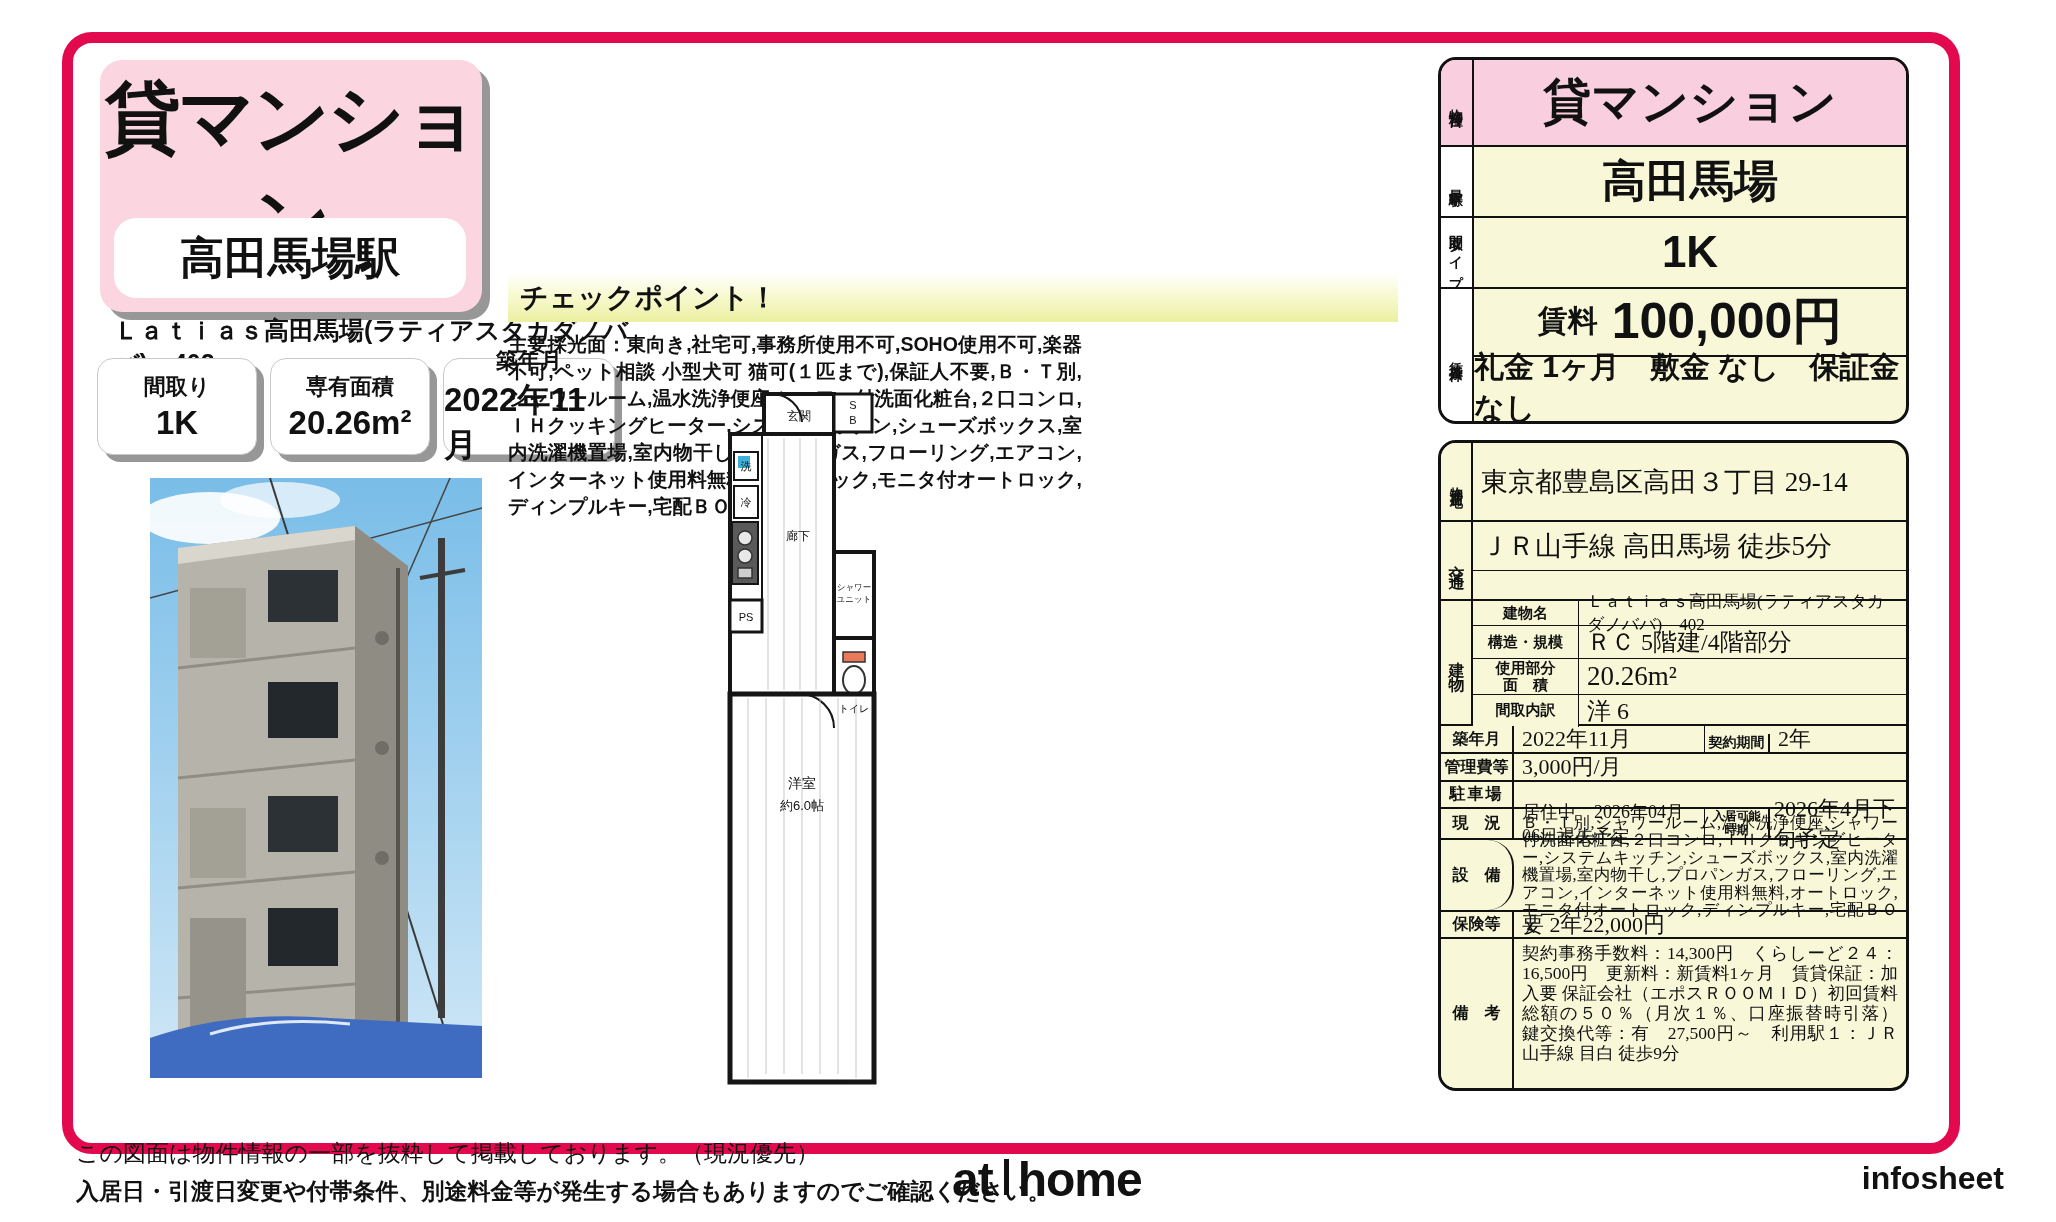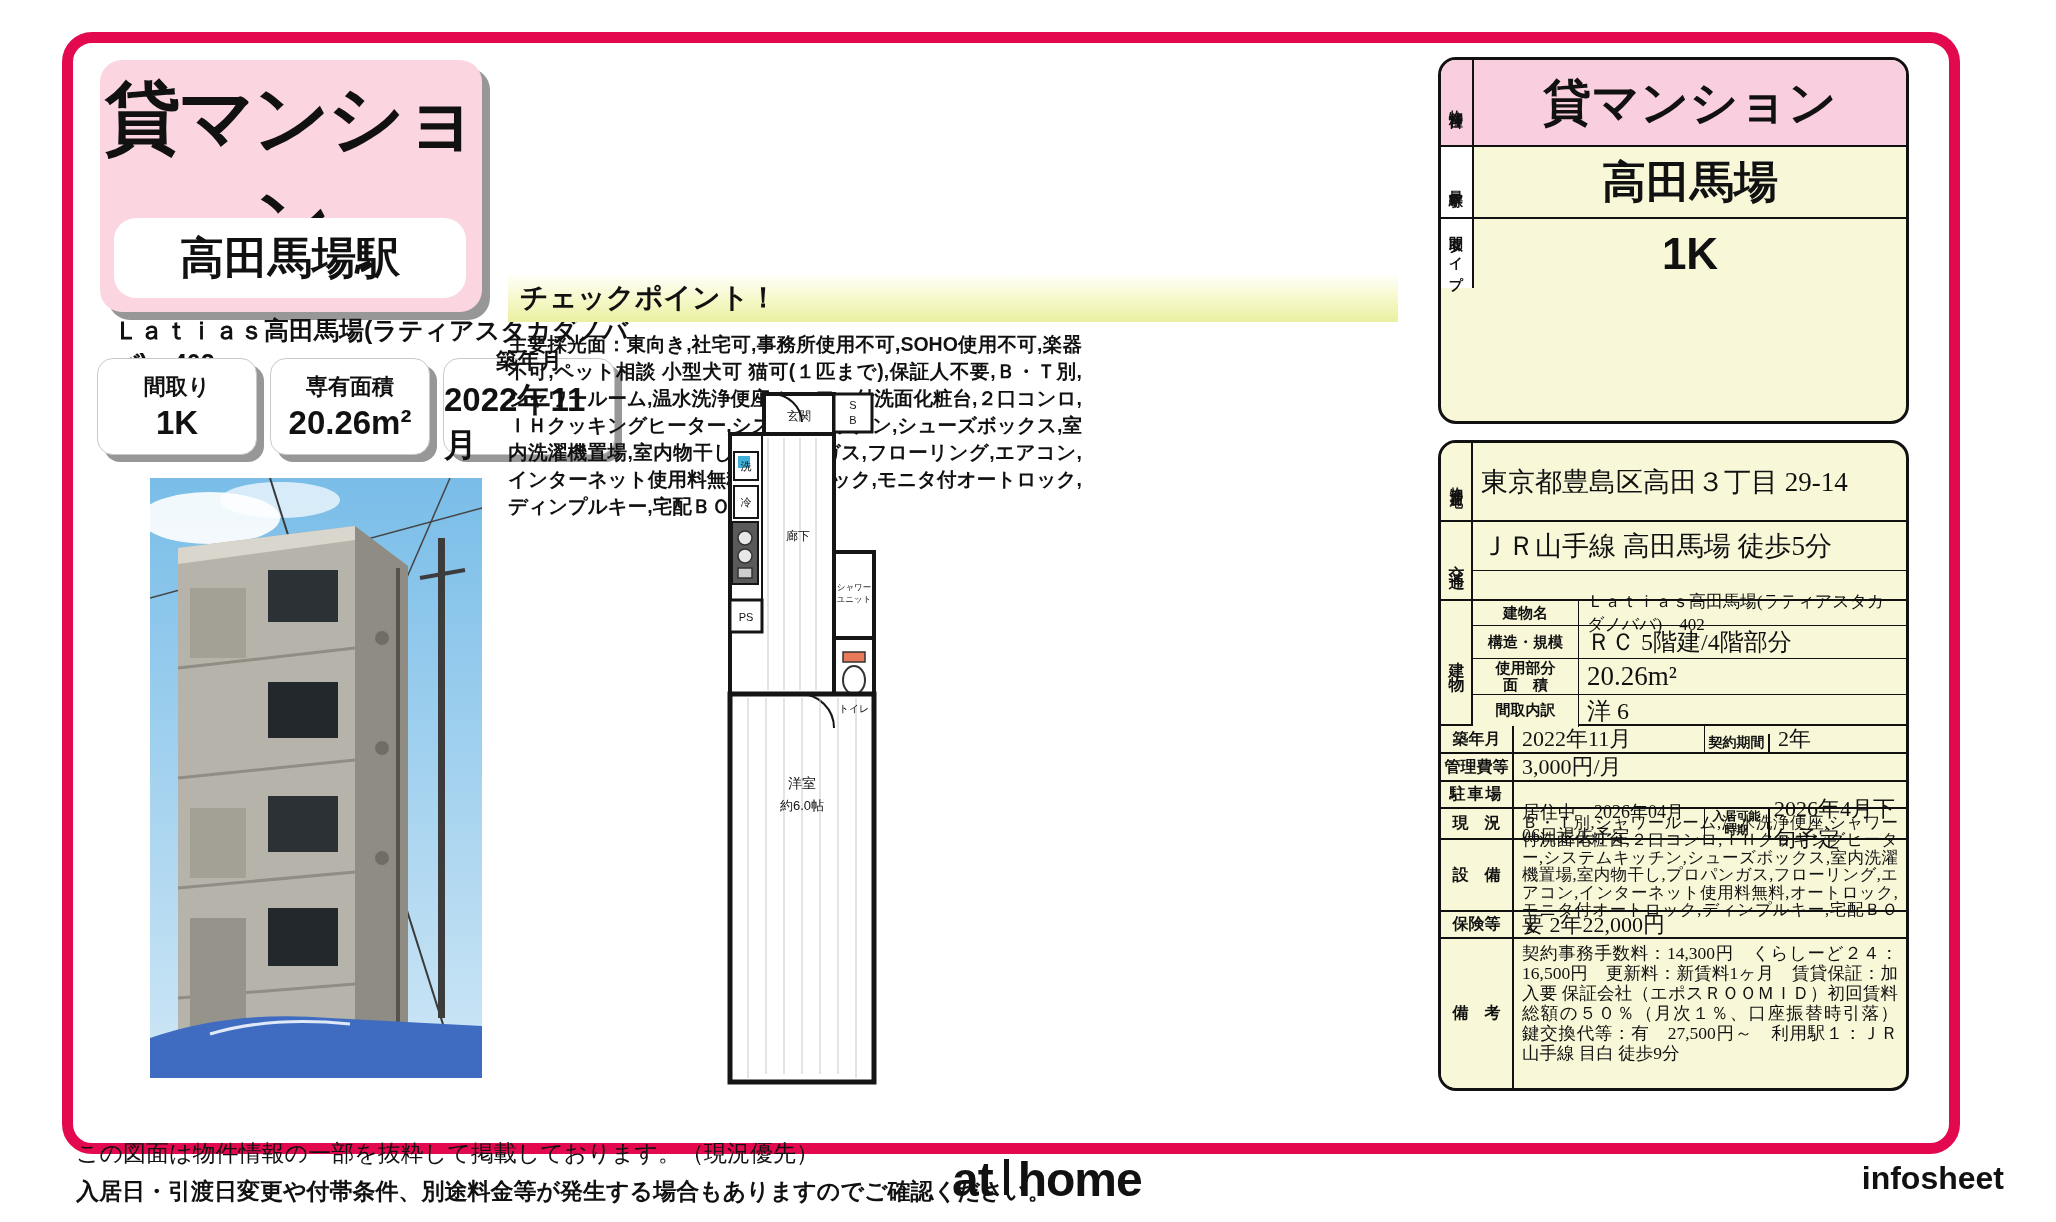"賃料" div.row { html: none -> <div> <div> <span>賃貸条件</span> </div> <div> <div> <span>賃料</span> <span>100,000円</span> </div> <div>礼金 1ヶ月 敷金 なし 保証金 なし</div> </div> </div> }
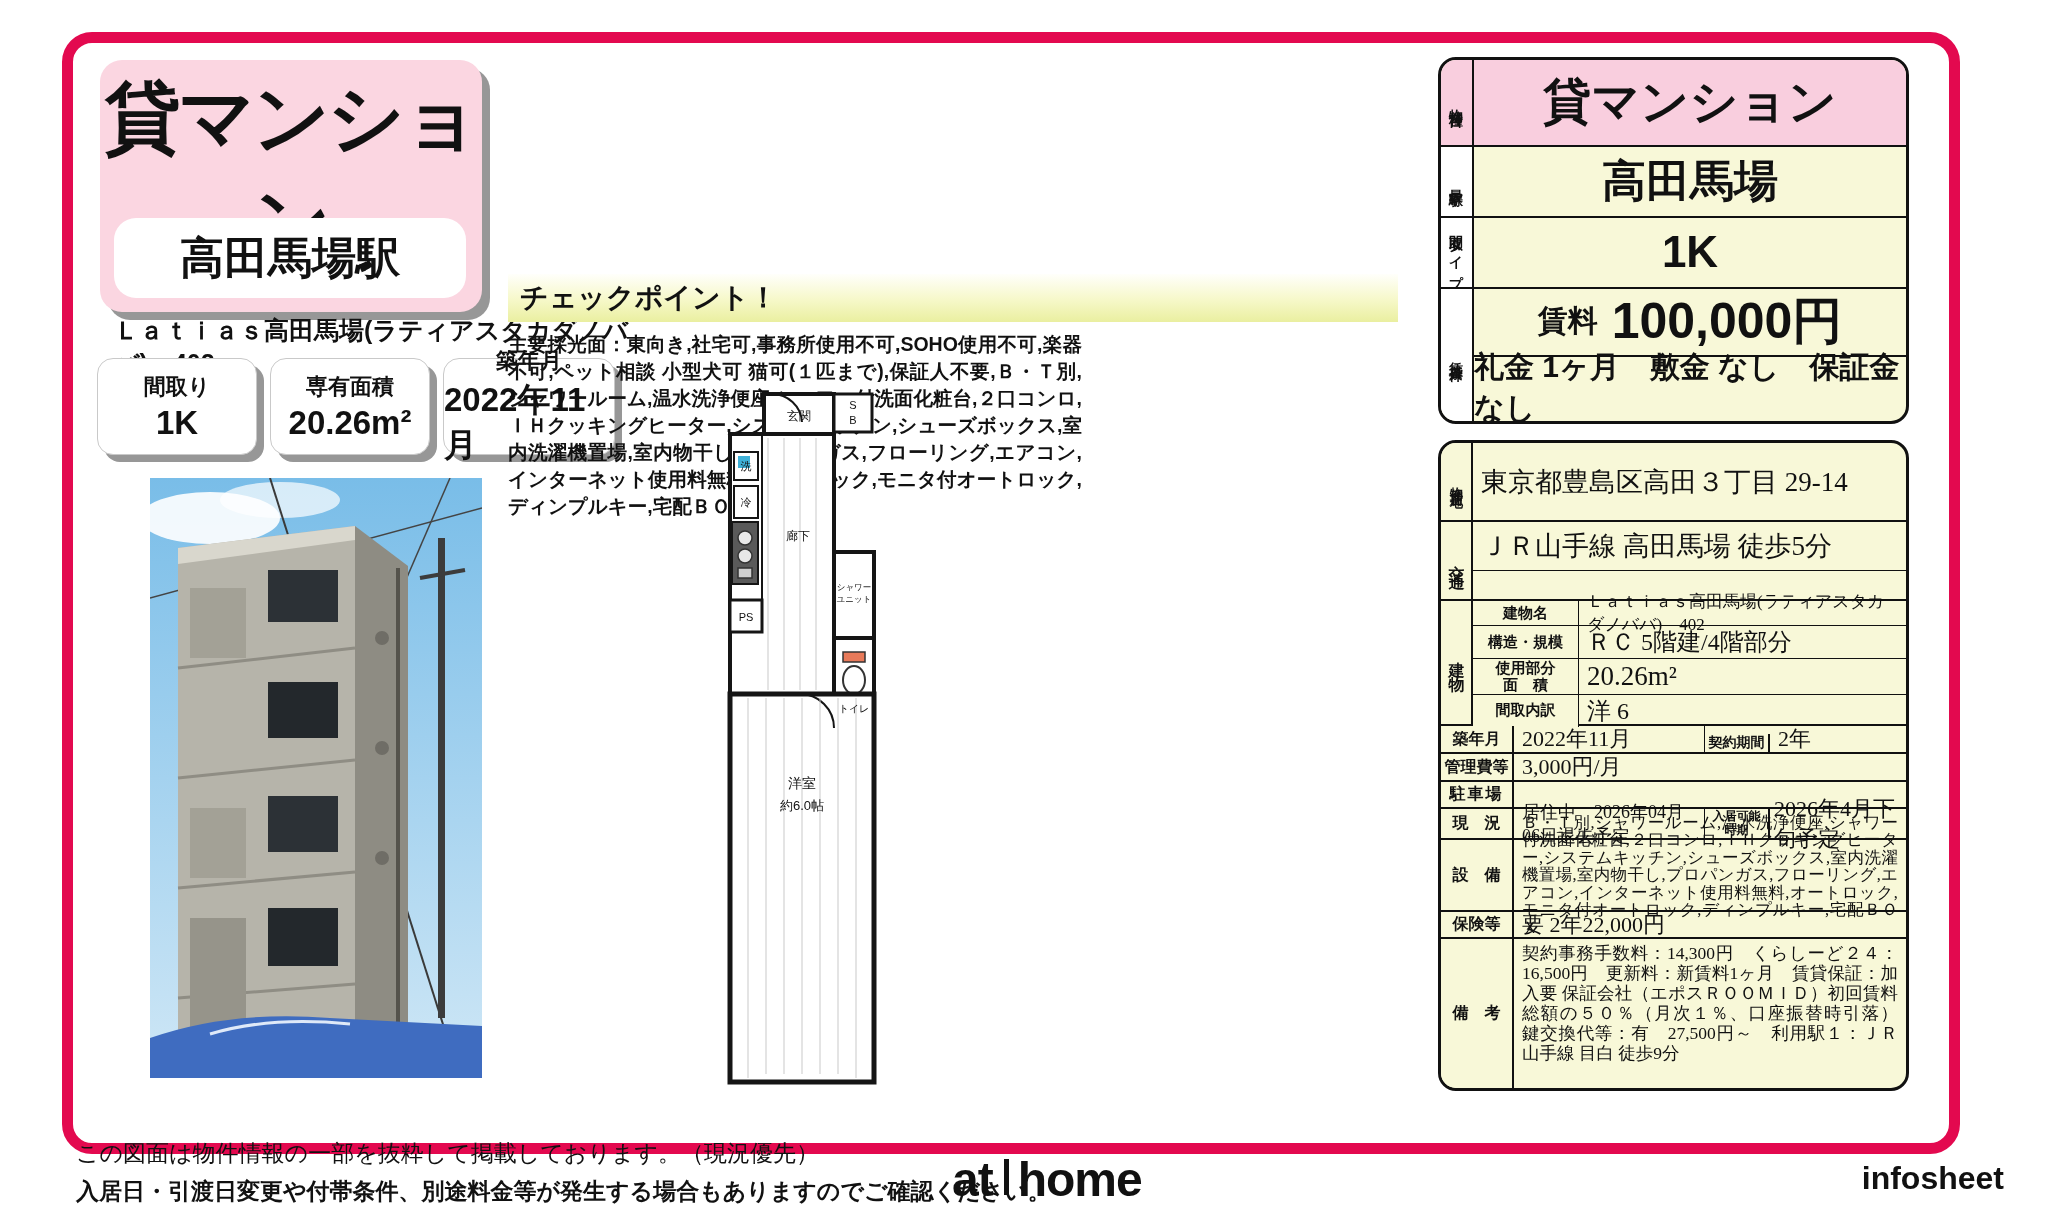"設 備" div.lab { border-radius: none -> 26px }
